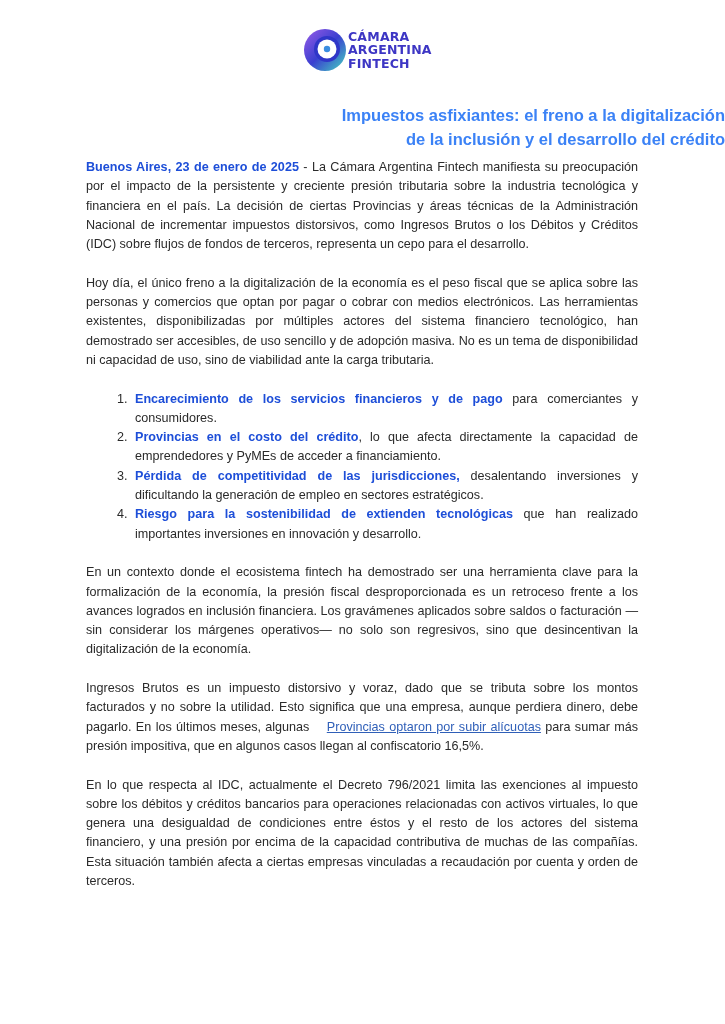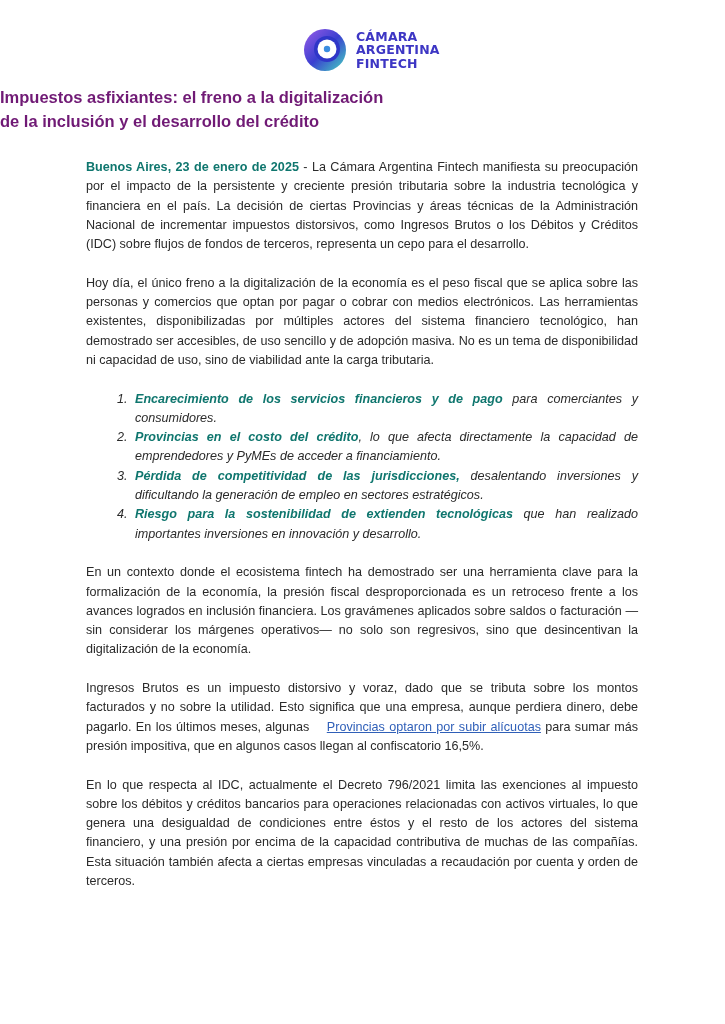"CÁMARA" .logo { gap: 8px -> none }
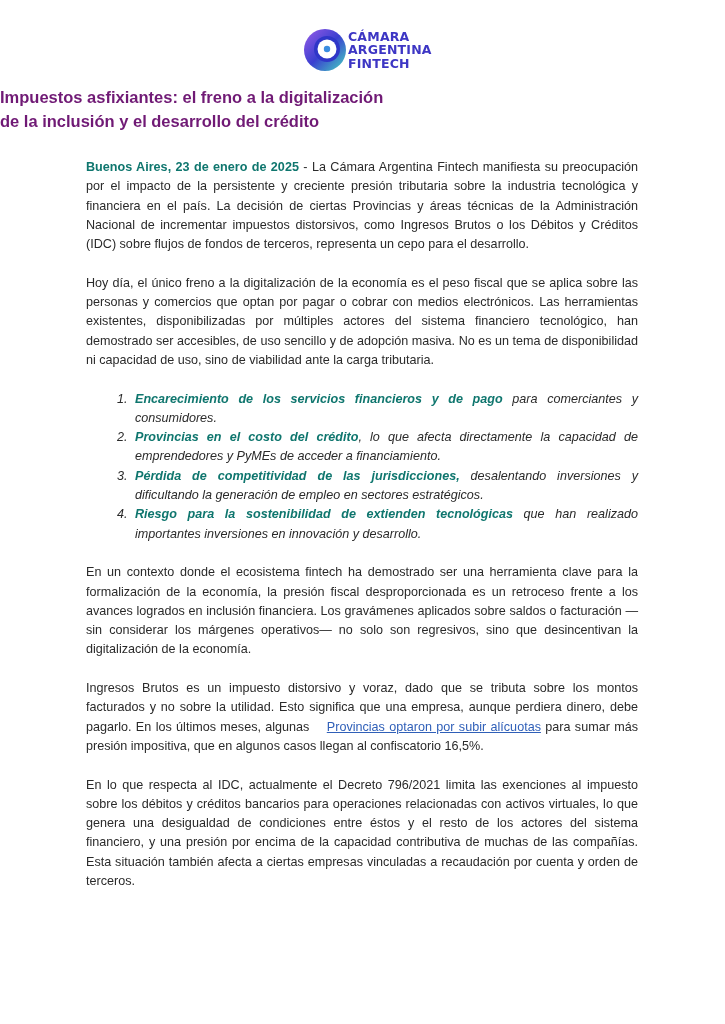"Impuestos asfixiantes: el freno a" .title { color: #701a75 -> #3b82f6; text-align: left -> right; top: 85px -> 103px }
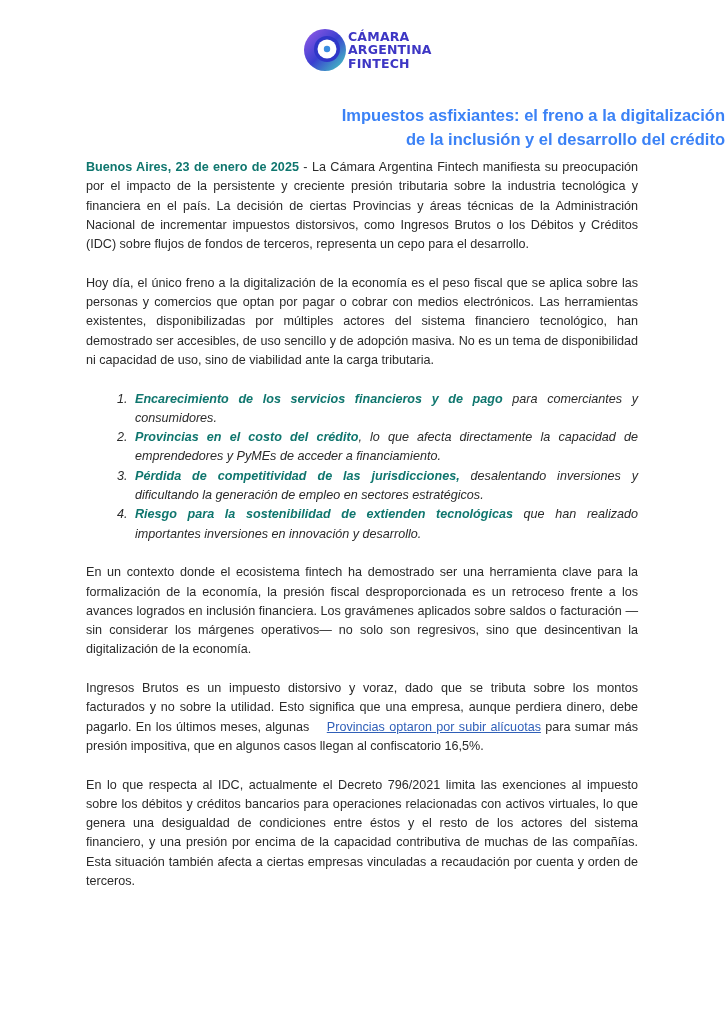"Buenos Aires, 23 de enero" b { color: #0f766e -> #1d4ed8 }
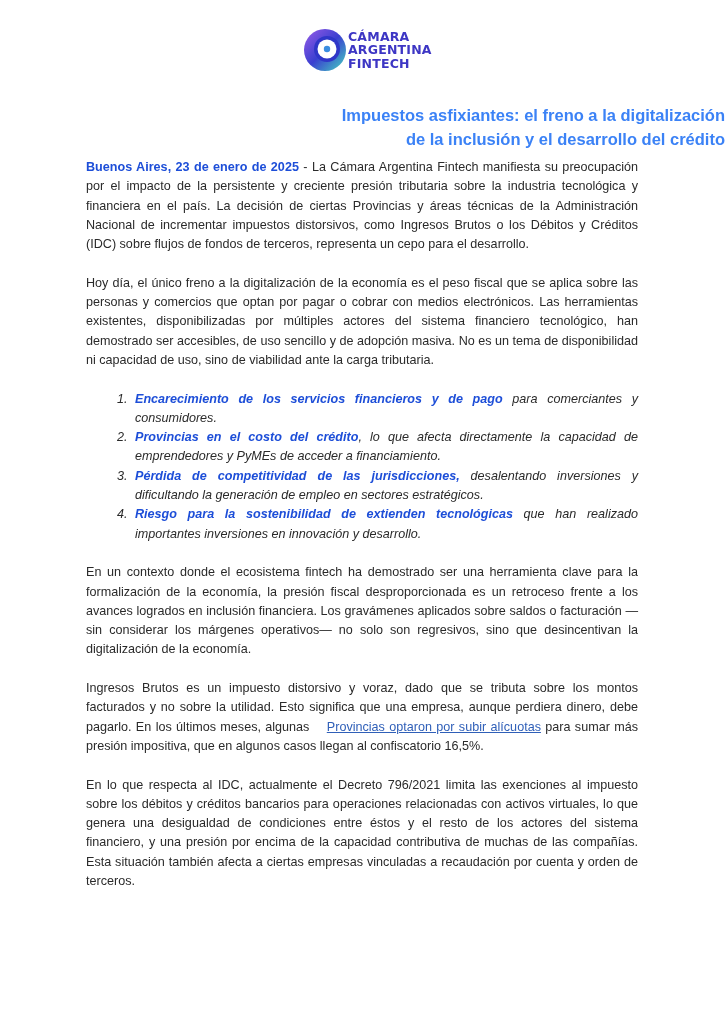"Encarecimiento de los servicios" ol li { font-style: italic -> none }
